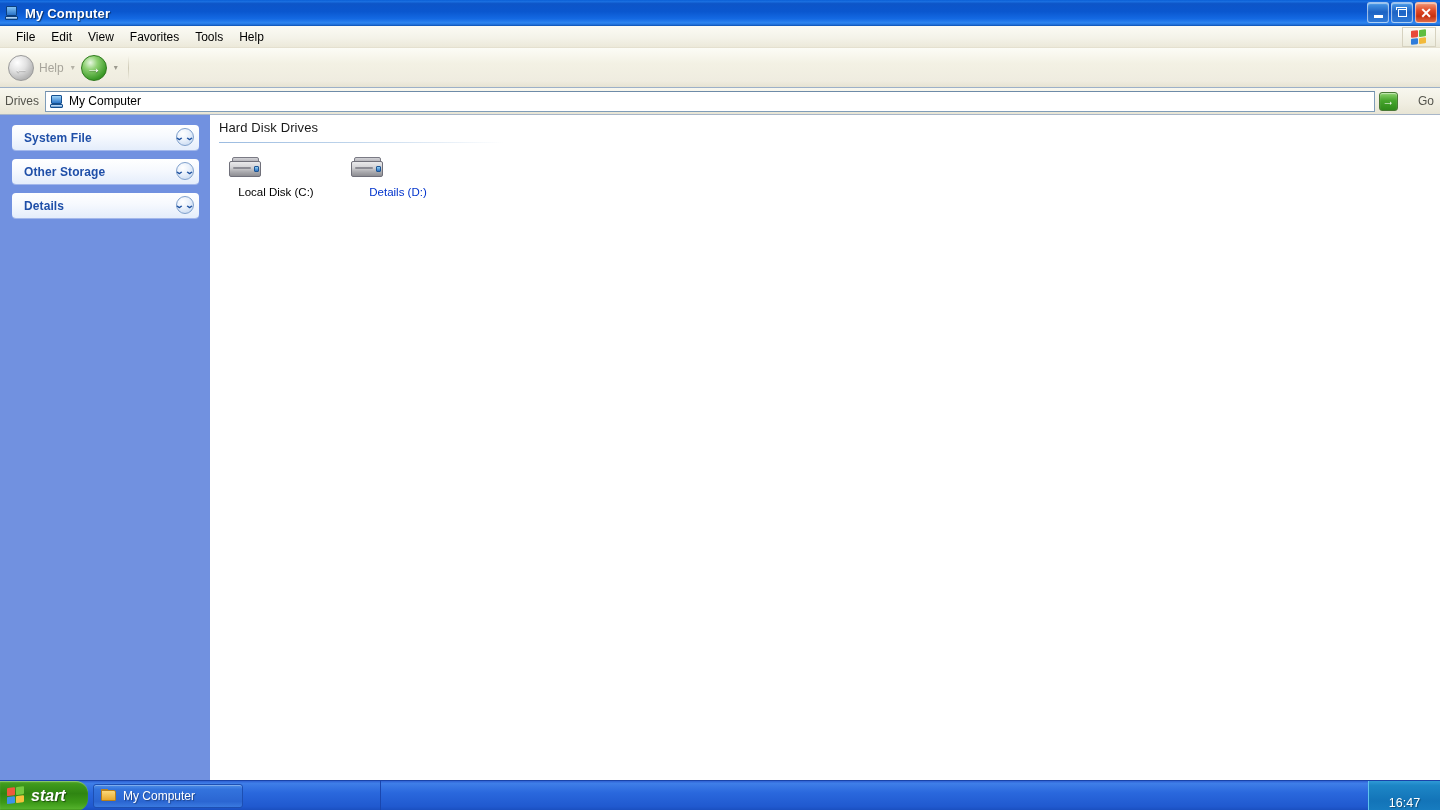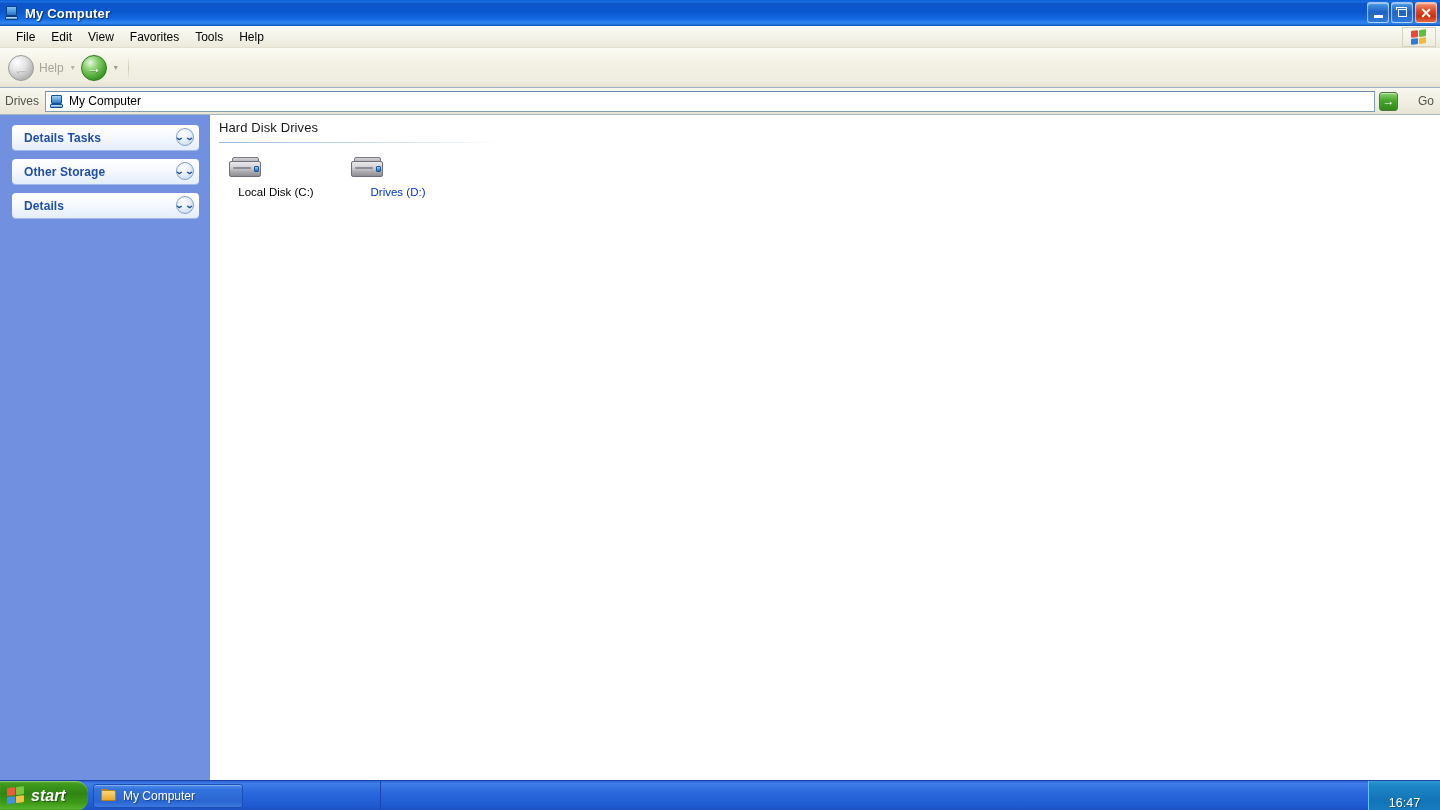"Details Tasks" span.panel-title { text: Details Tasks -> System File }
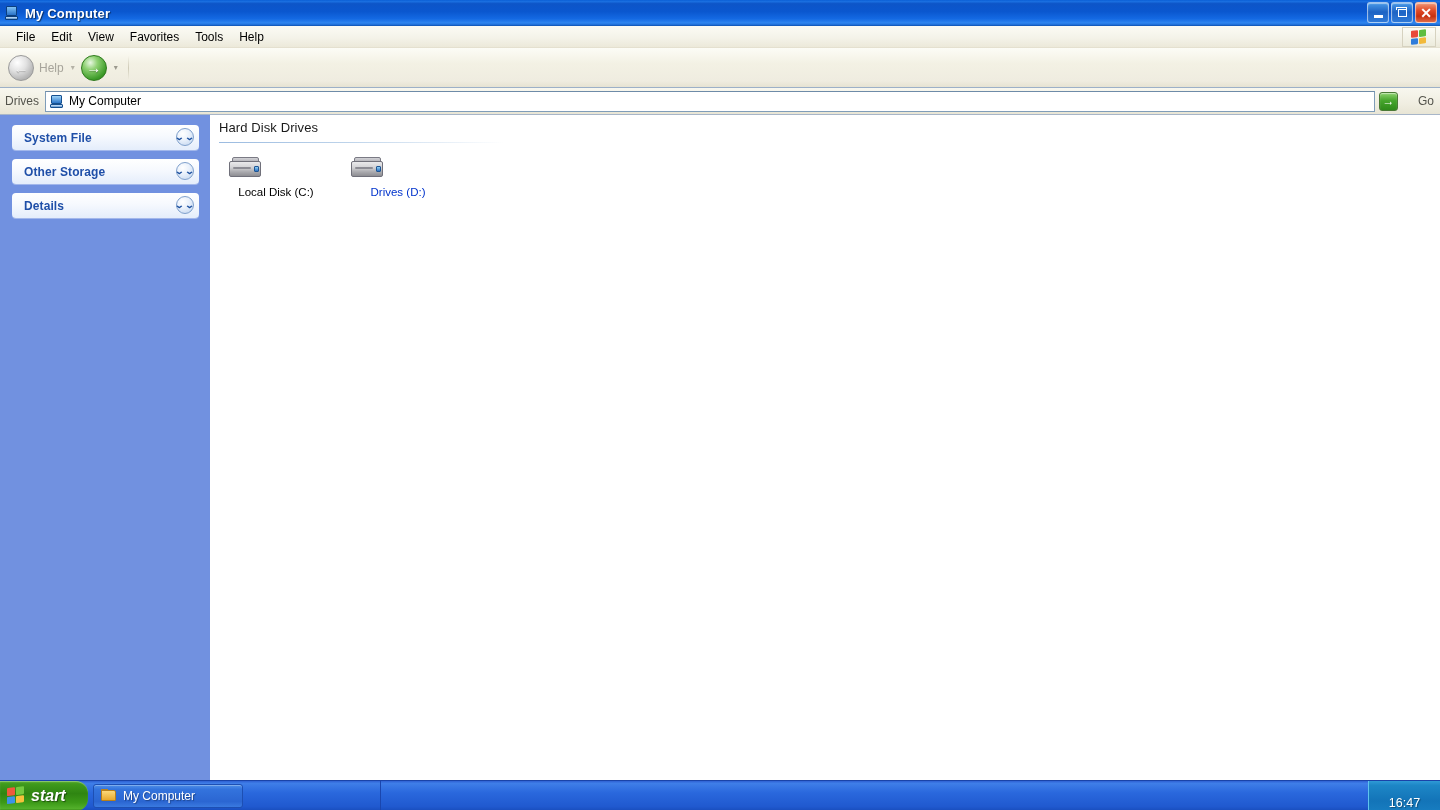"Drives (D:)" div.drivelabel { text: Drives -> Details }
